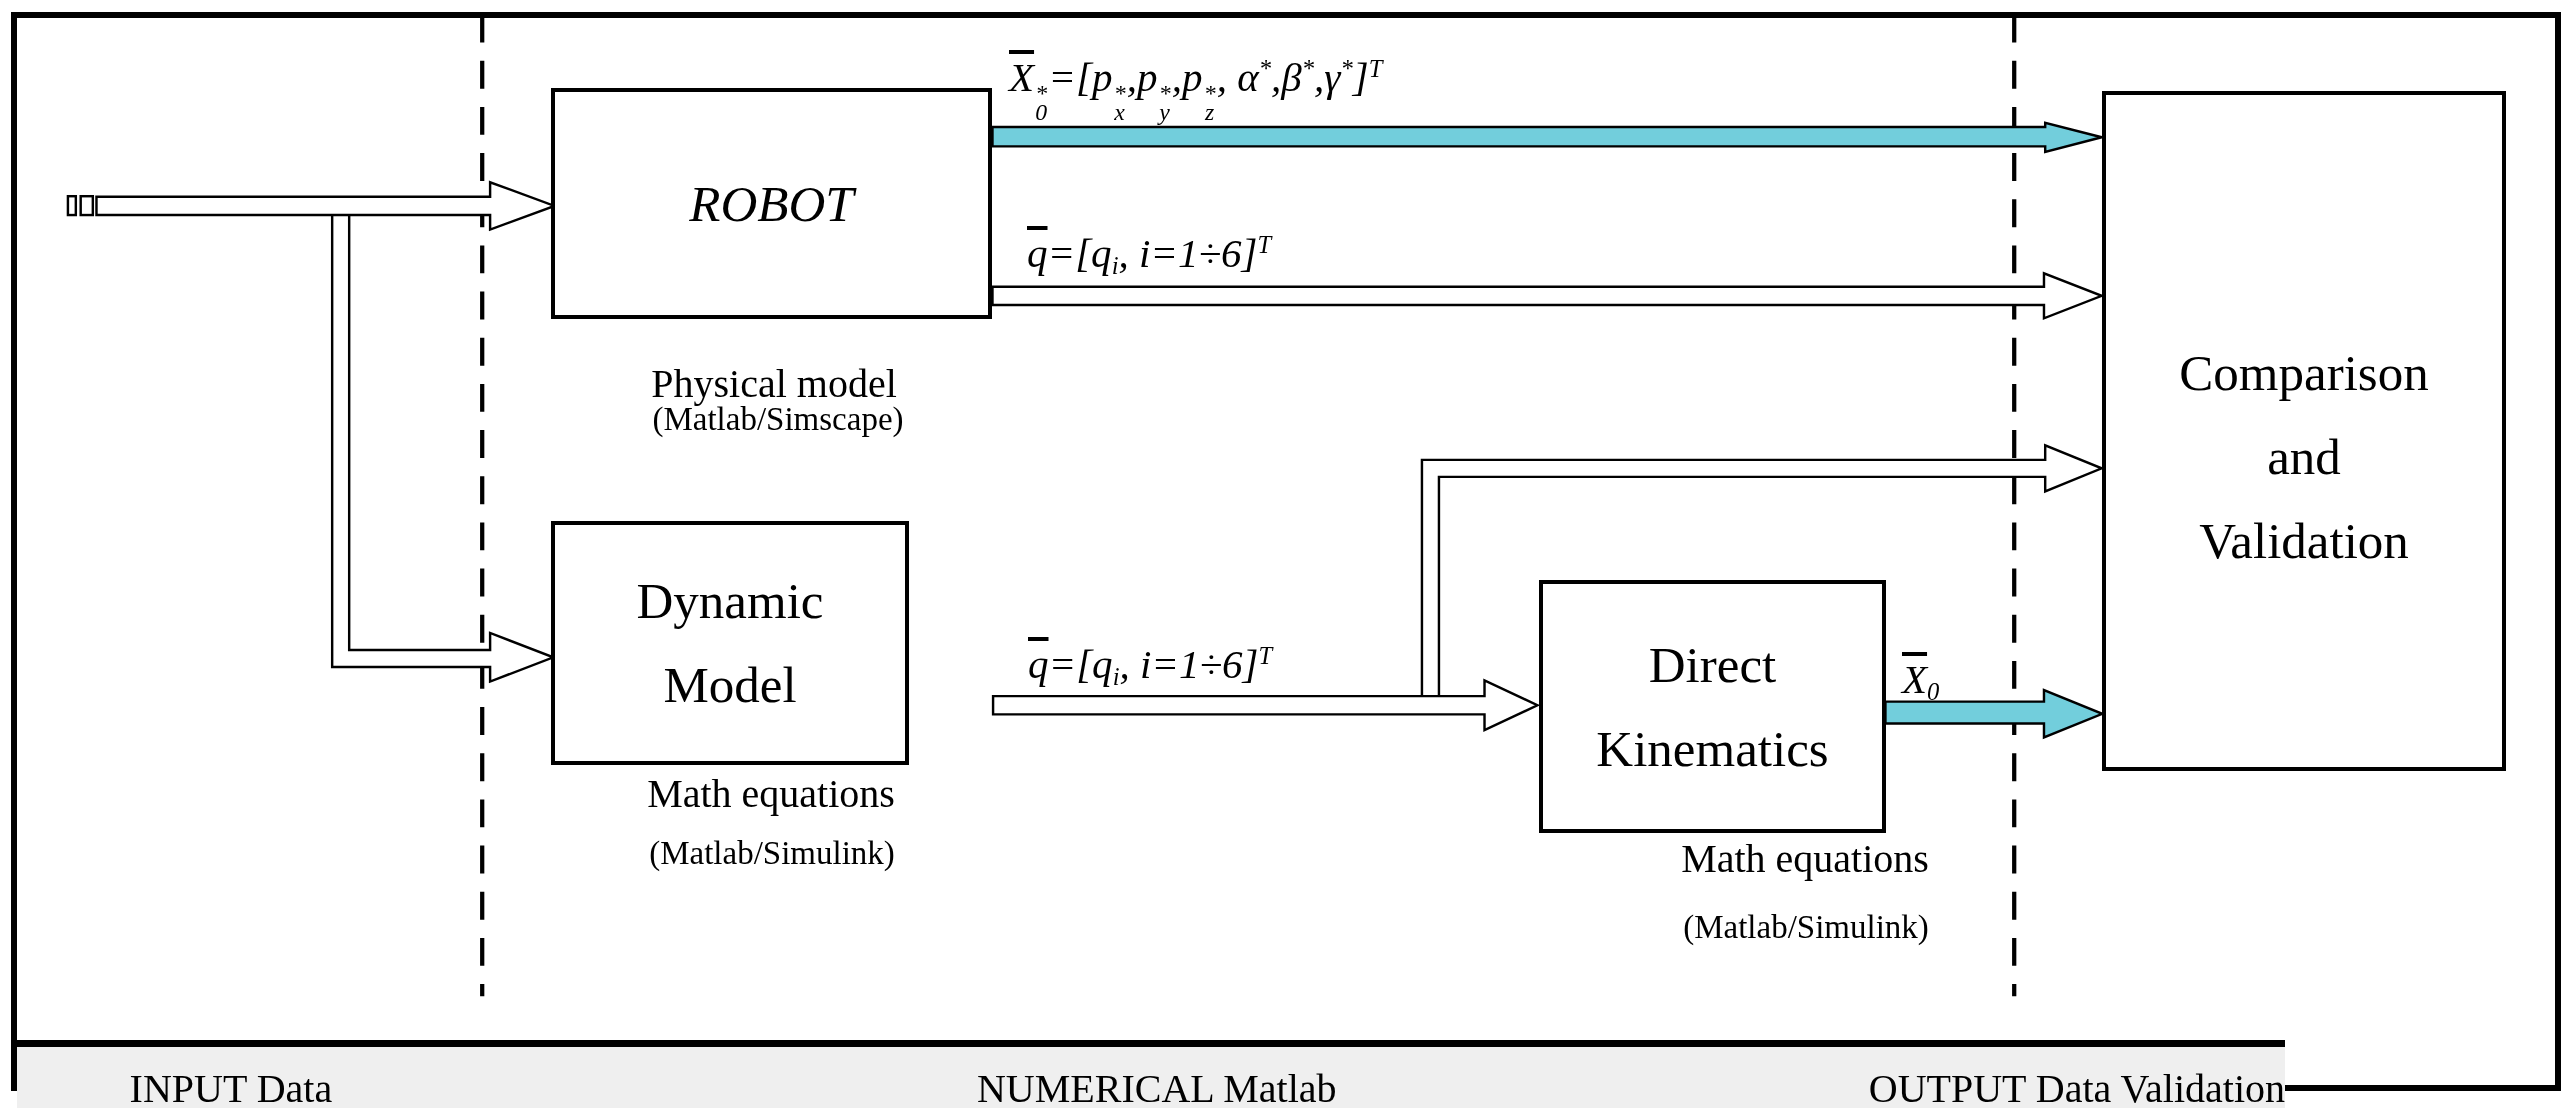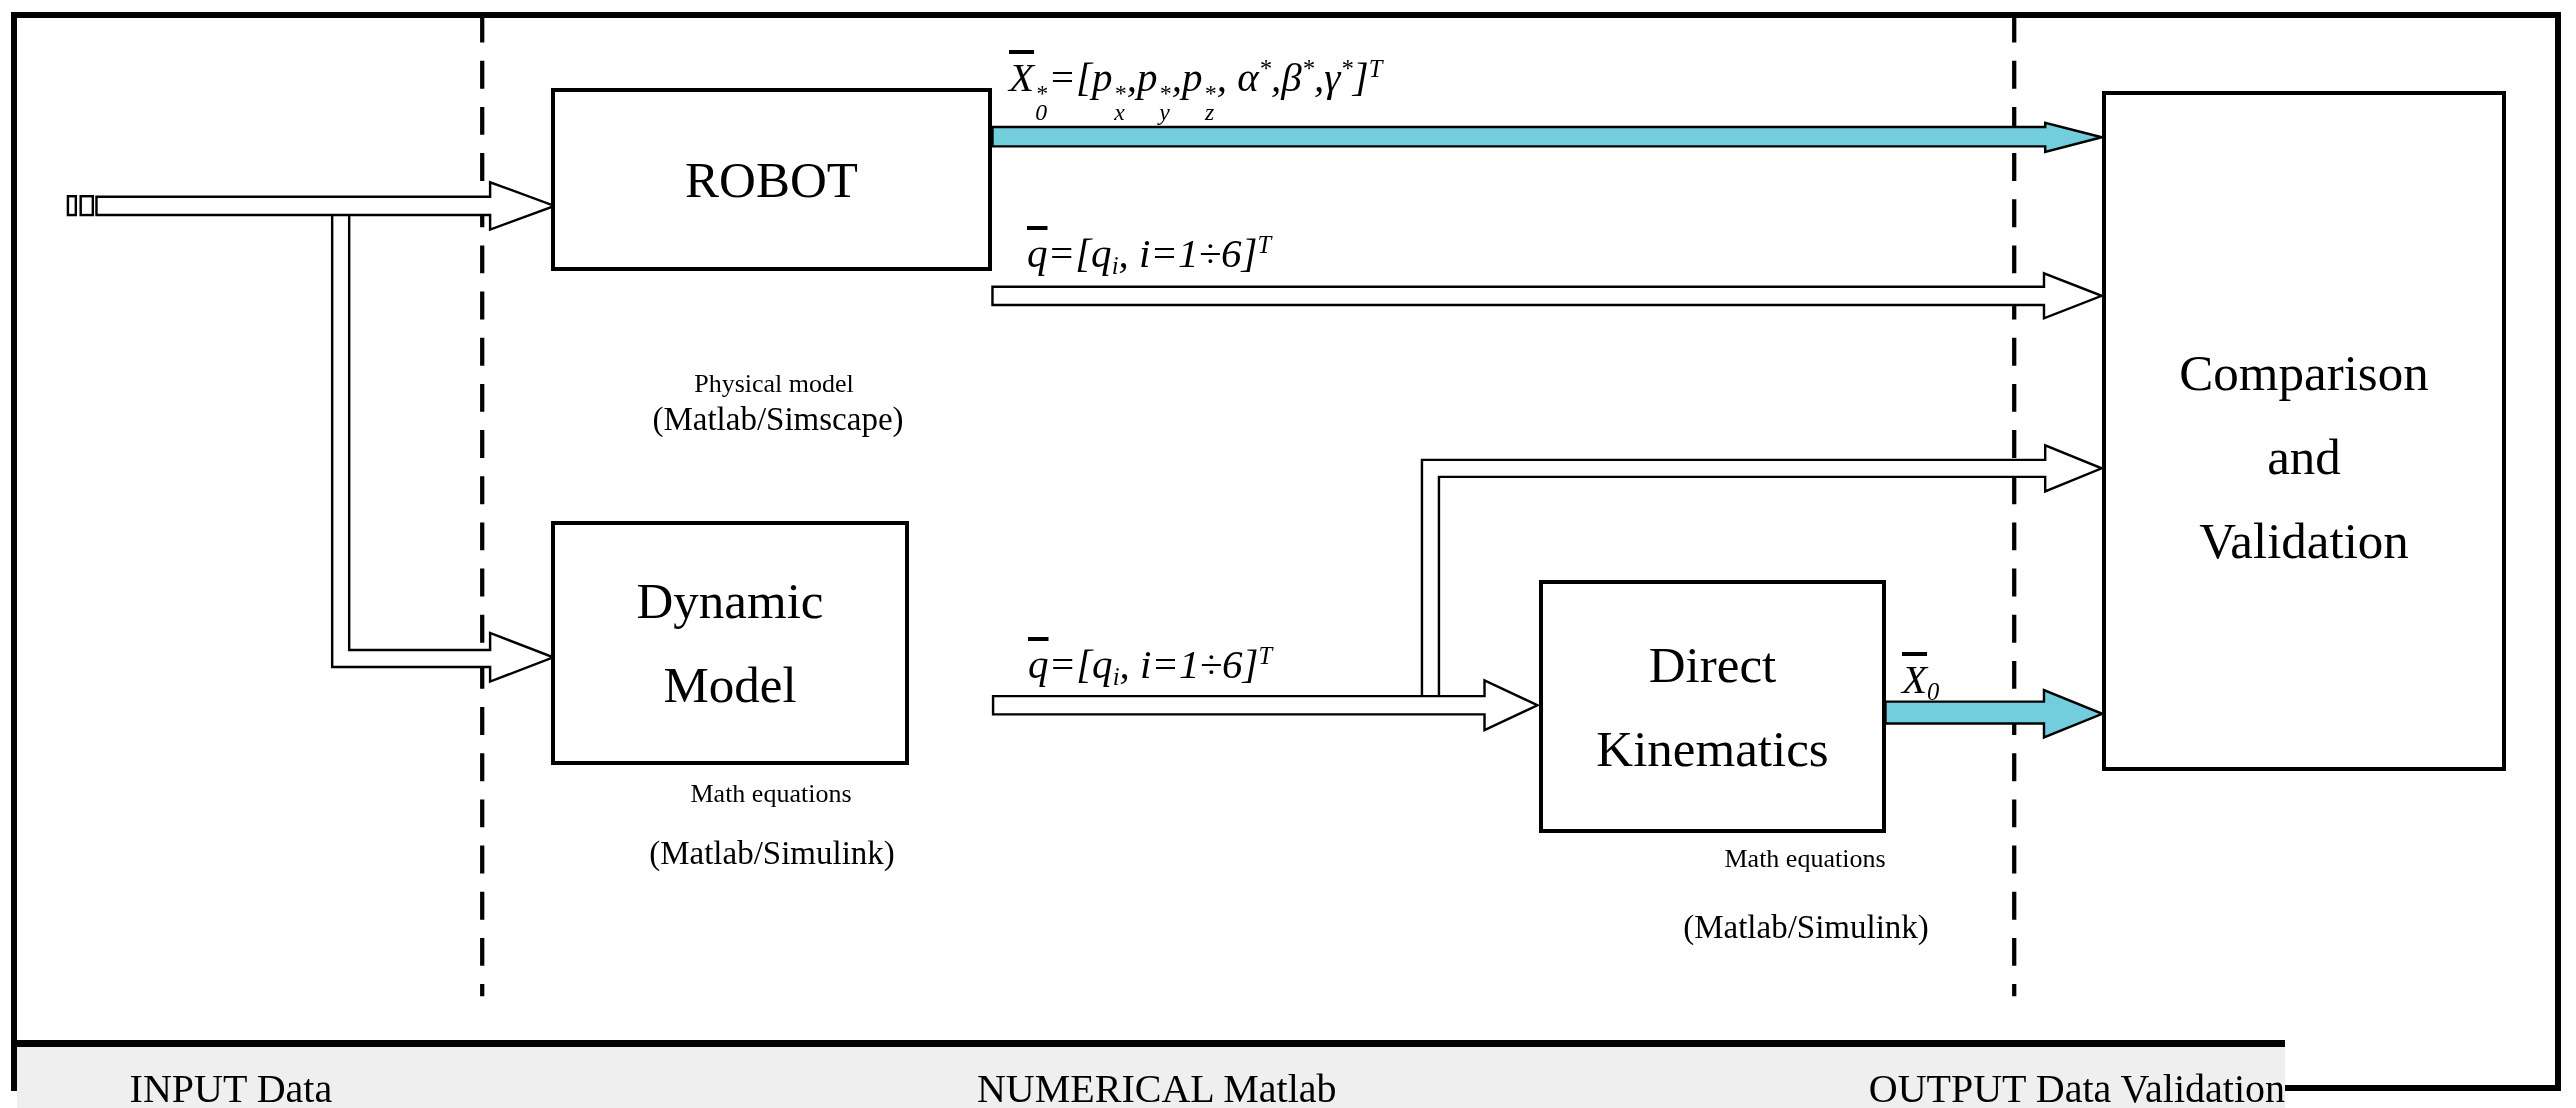"ROBOT" div.box { font-style: none -> italic; height: 183px -> 231px }
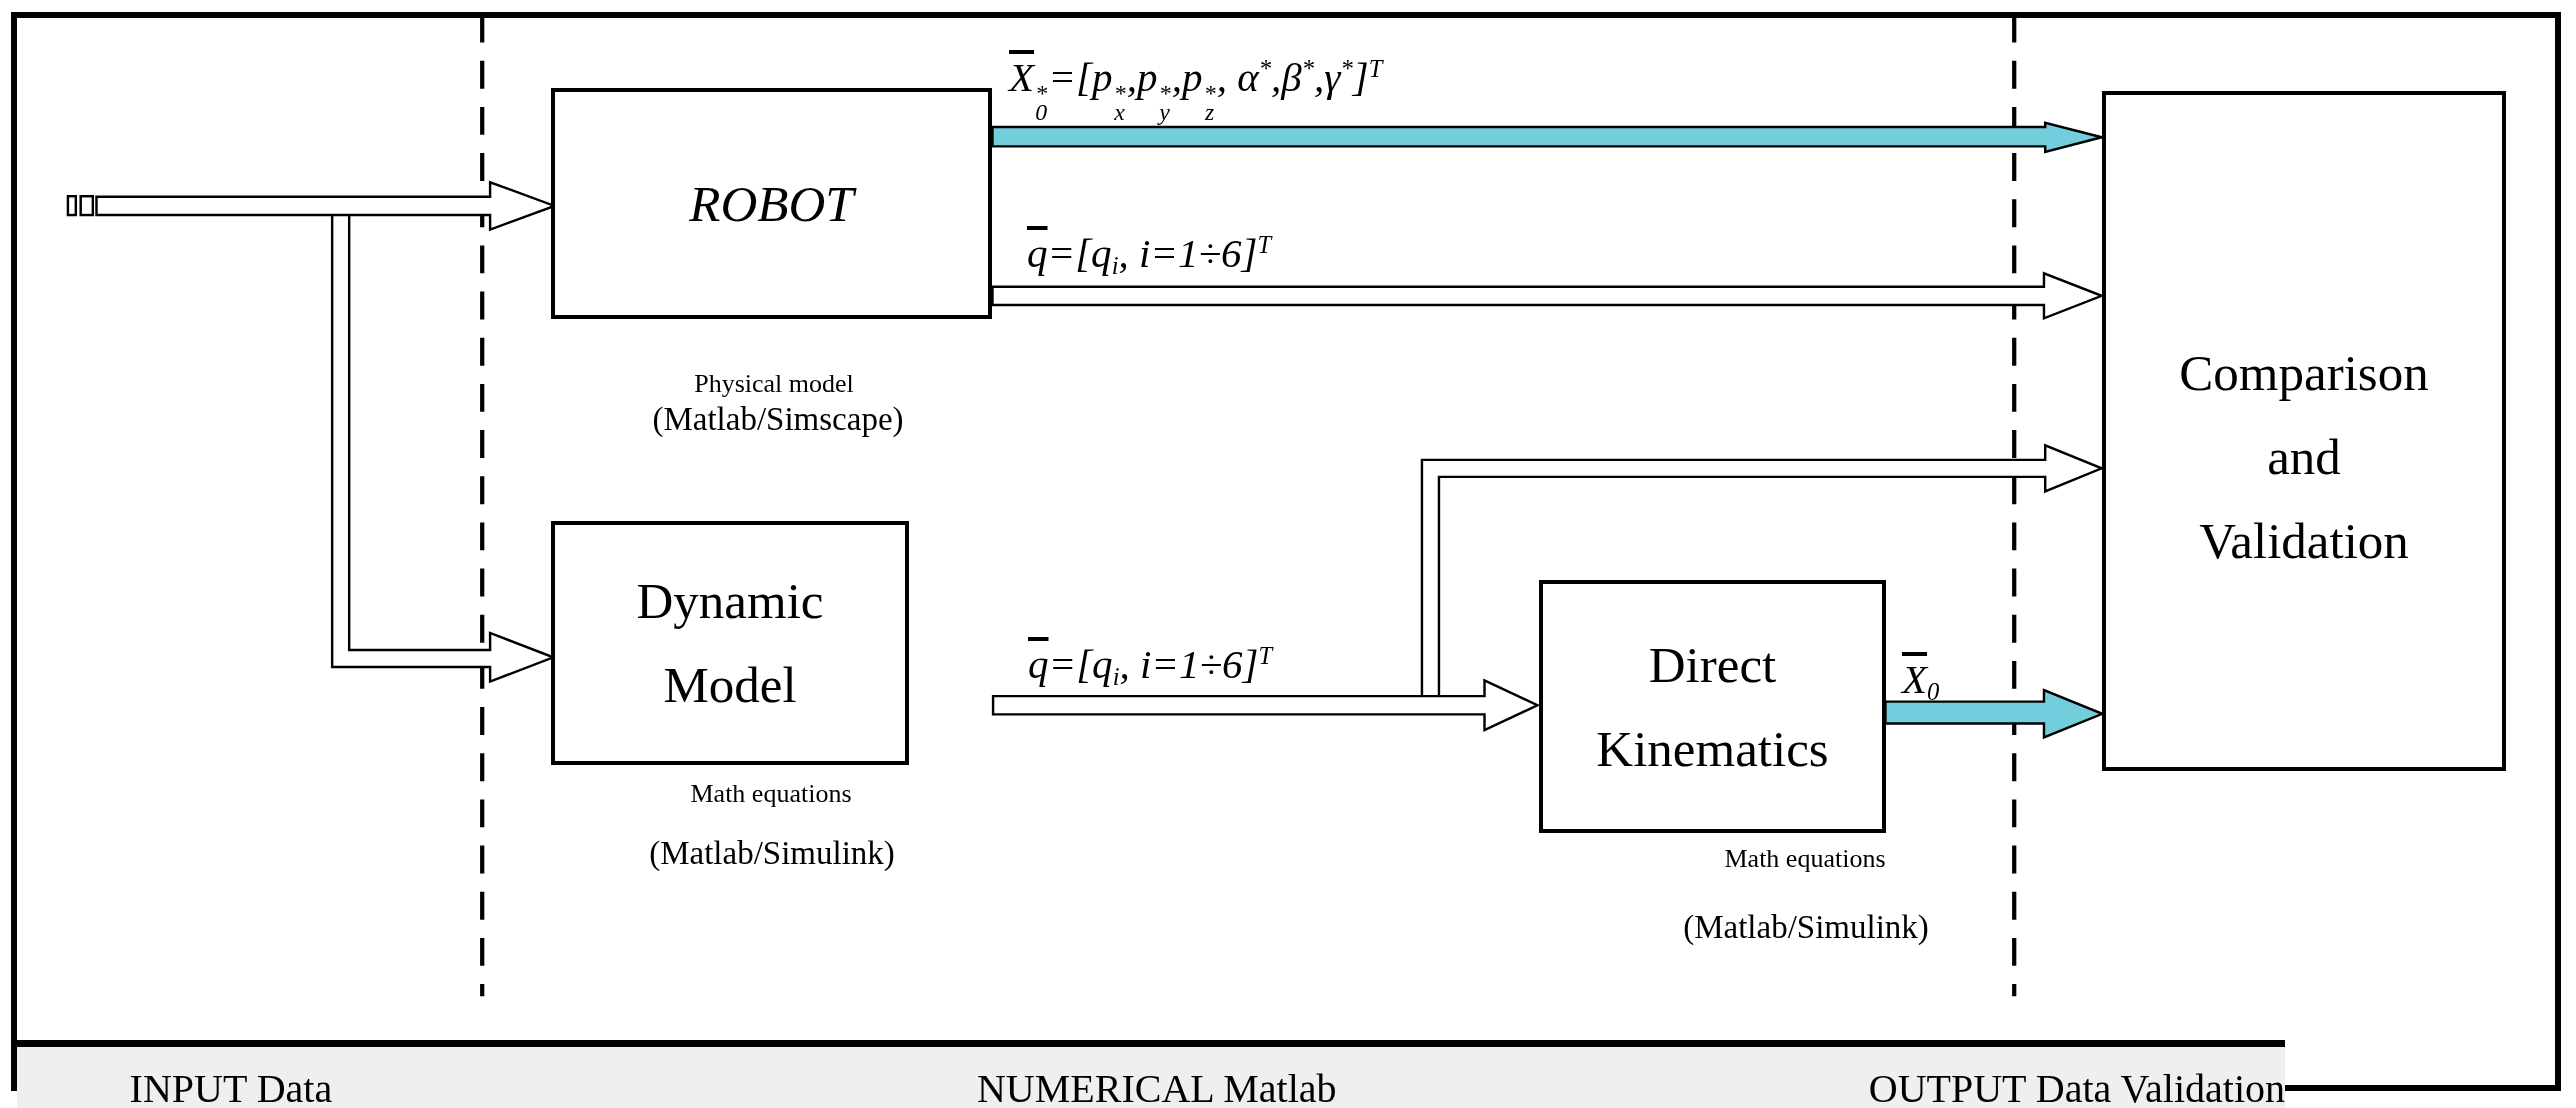"Physical model" .cap-main { font-size: 26px -> 40px }
